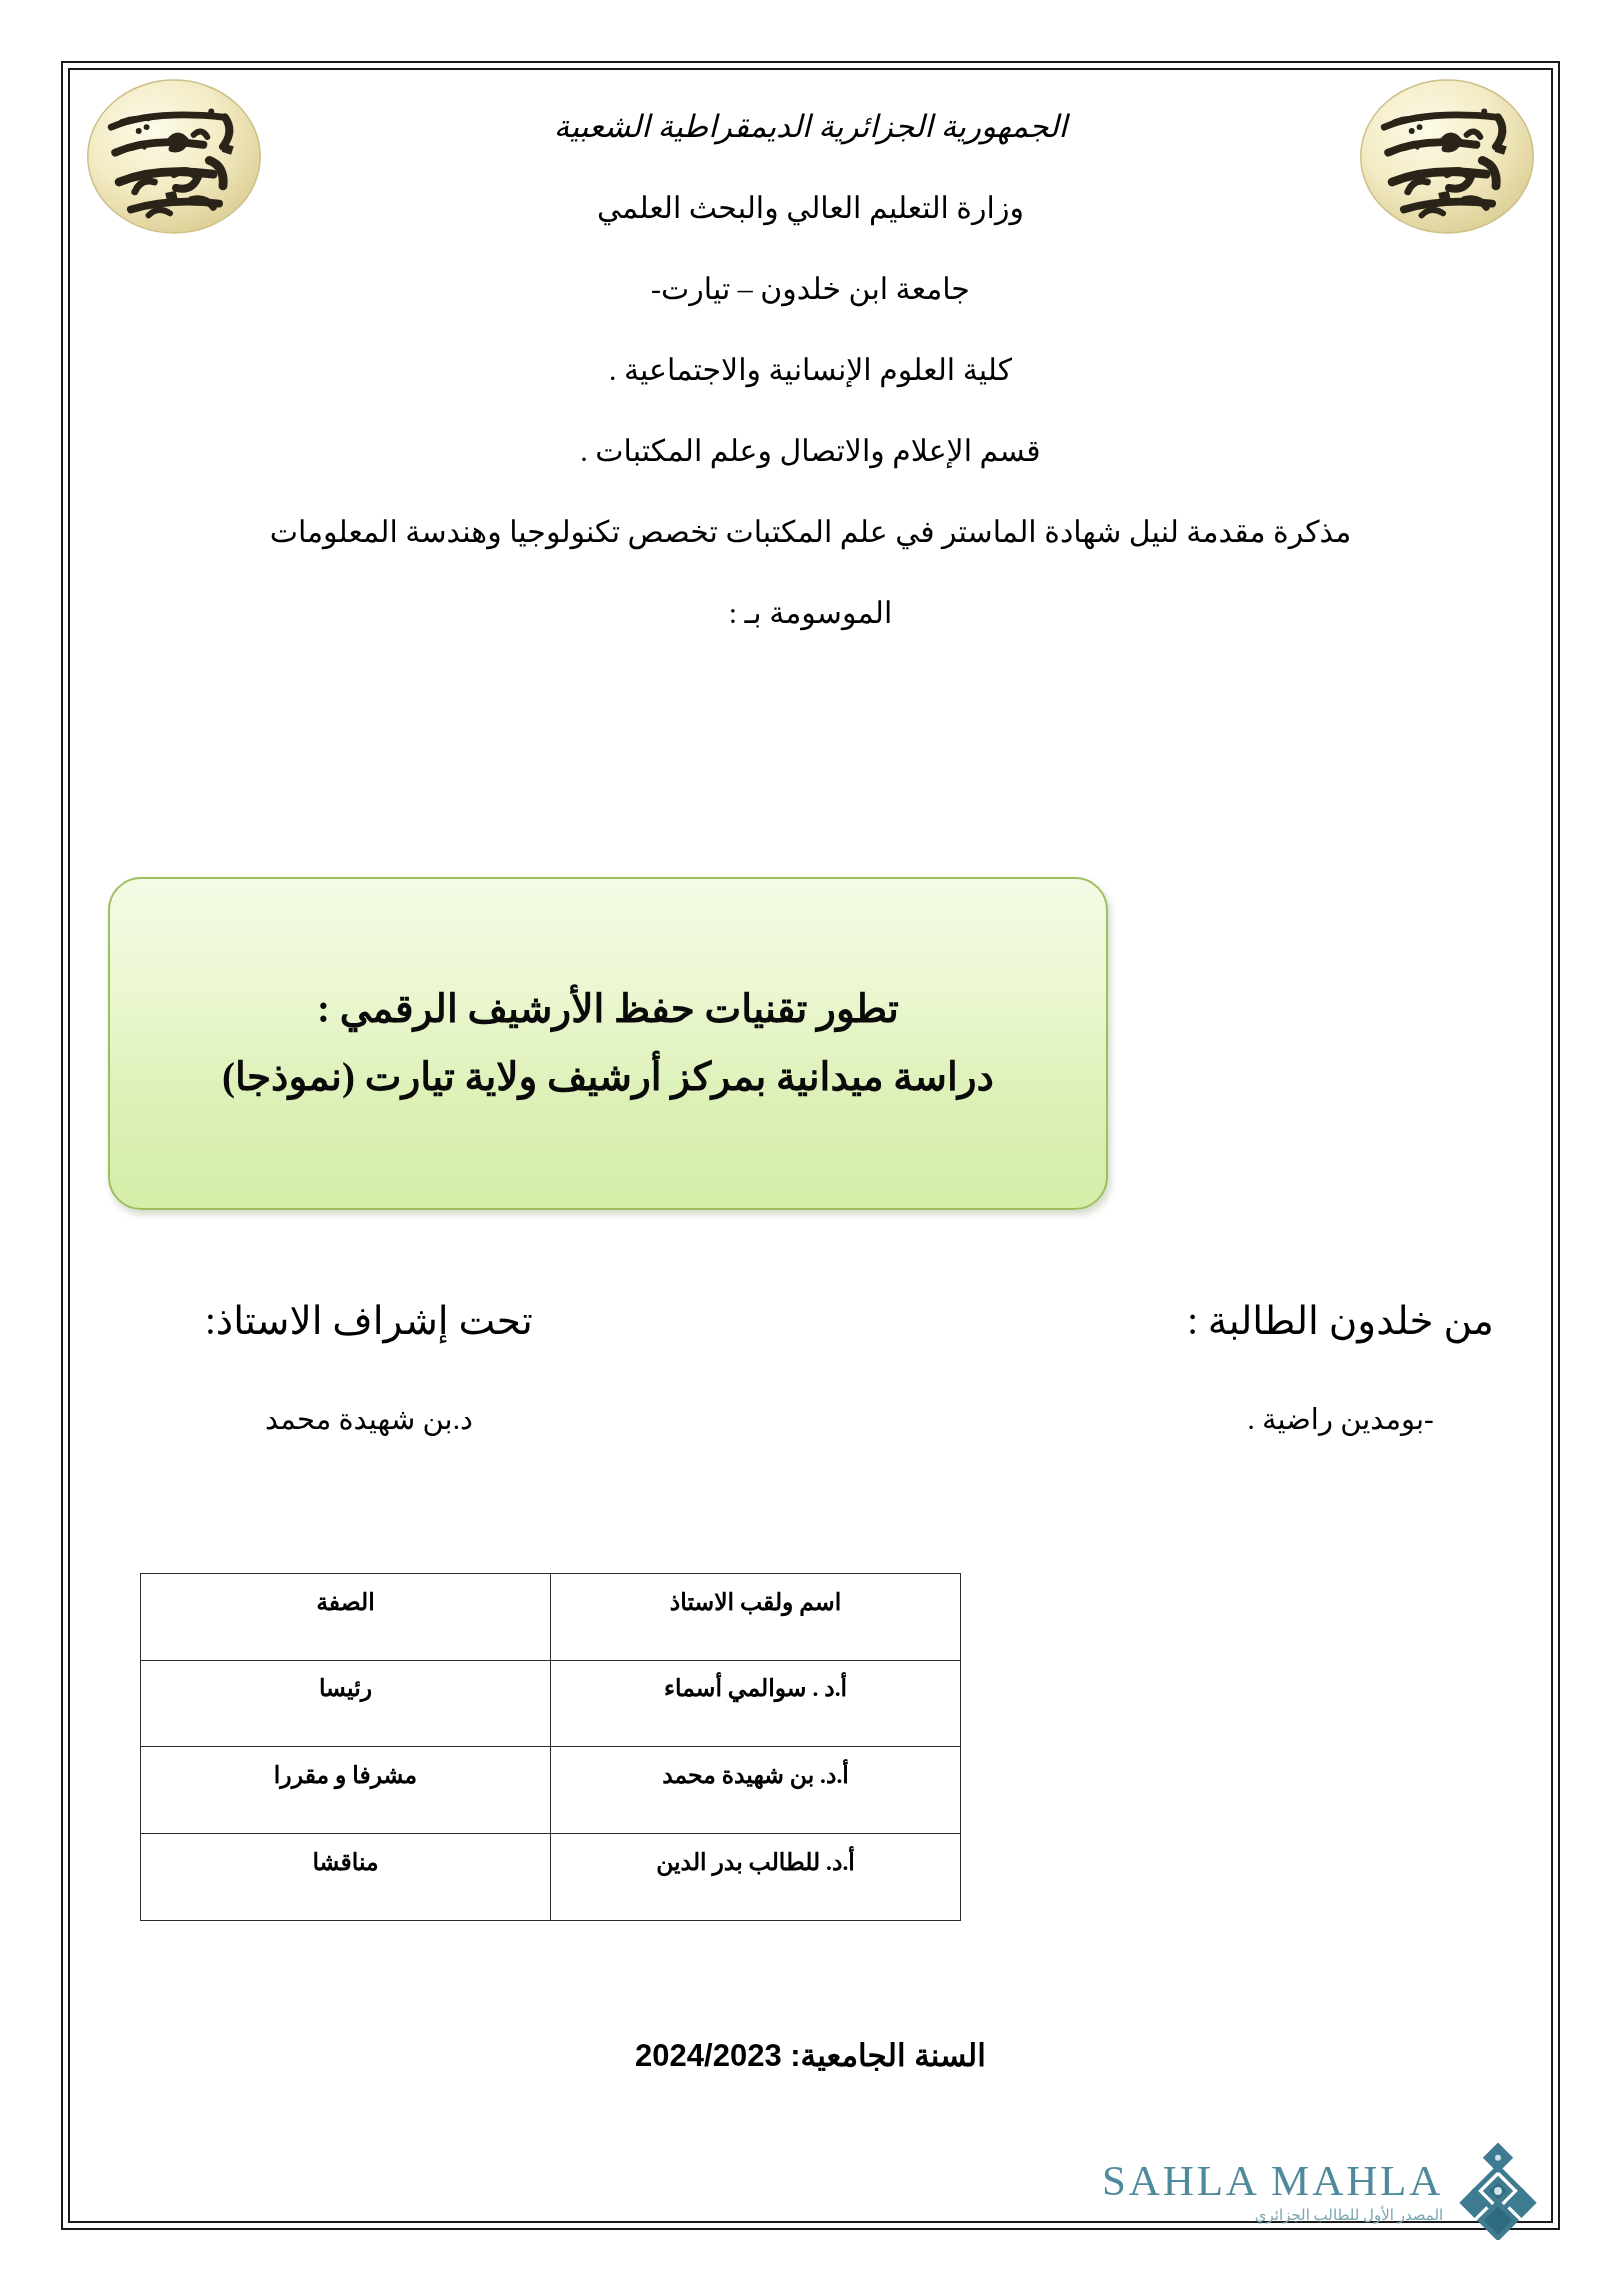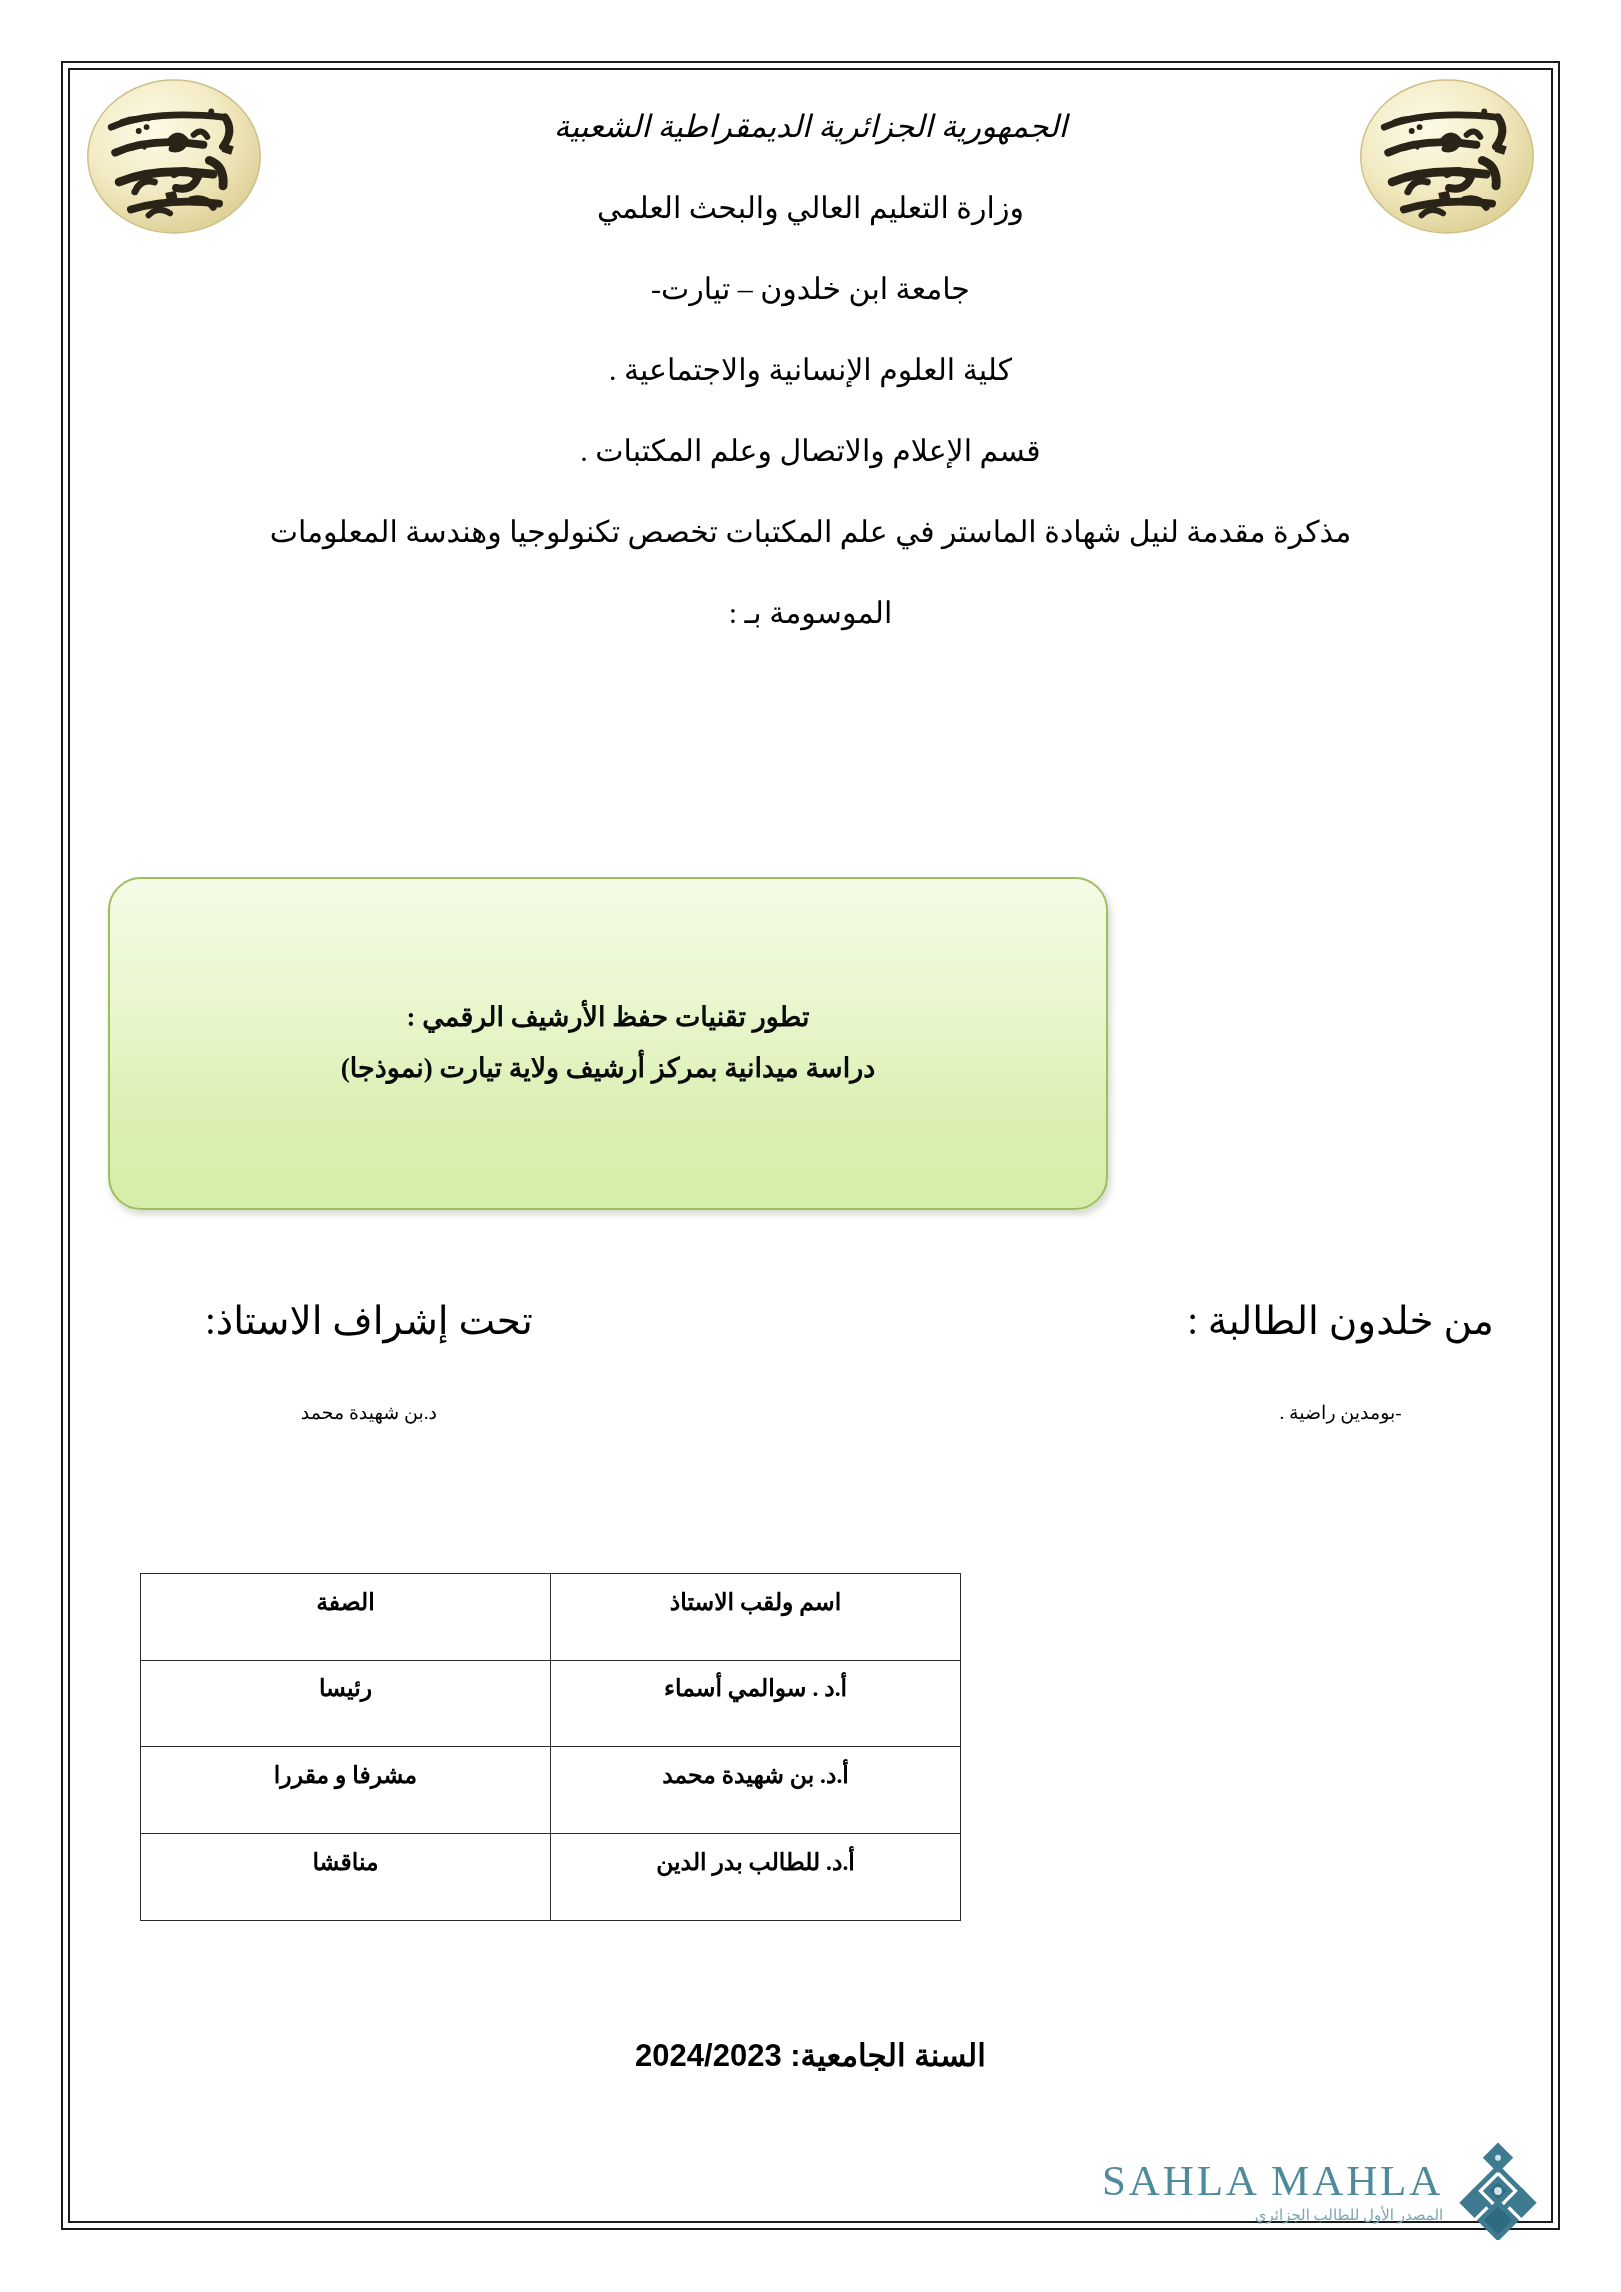"تطور تقنيات حفظ الأرشيف الرقمي" .title-line { font-size: 27px -> 39px }
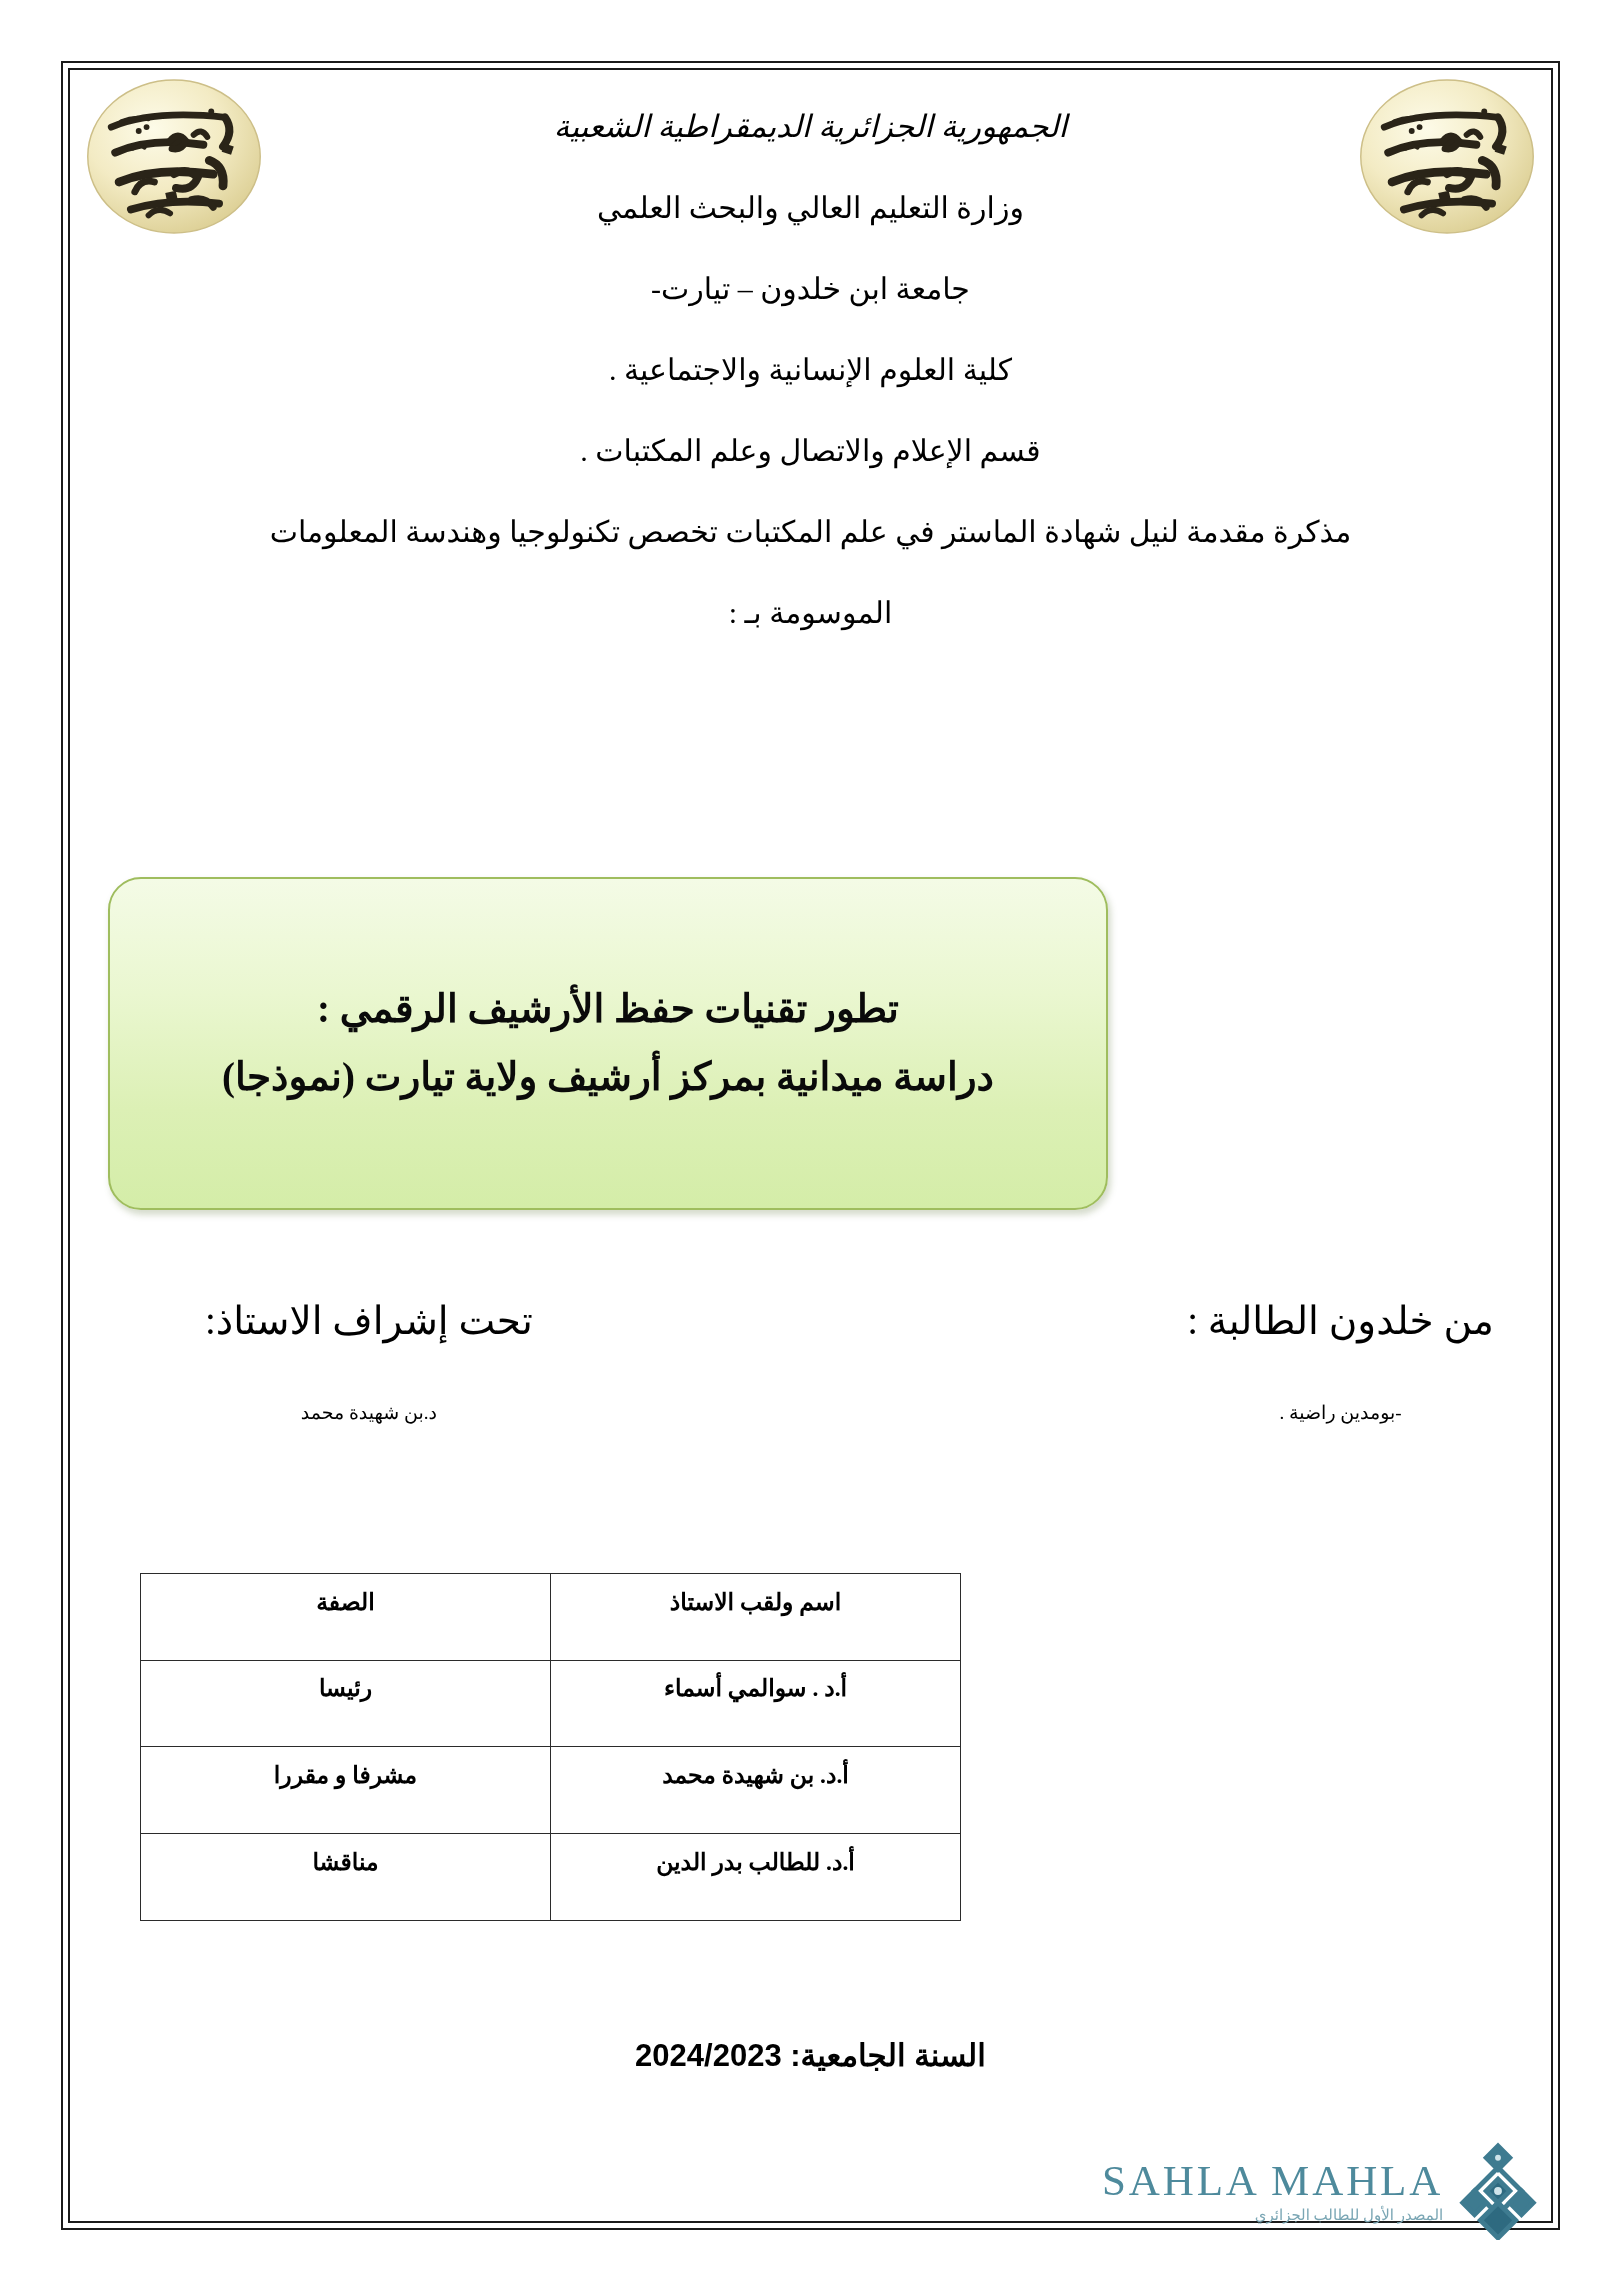"د.بن شهيدة محمد" .people-col .value { font-size: 19px -> 29px }
